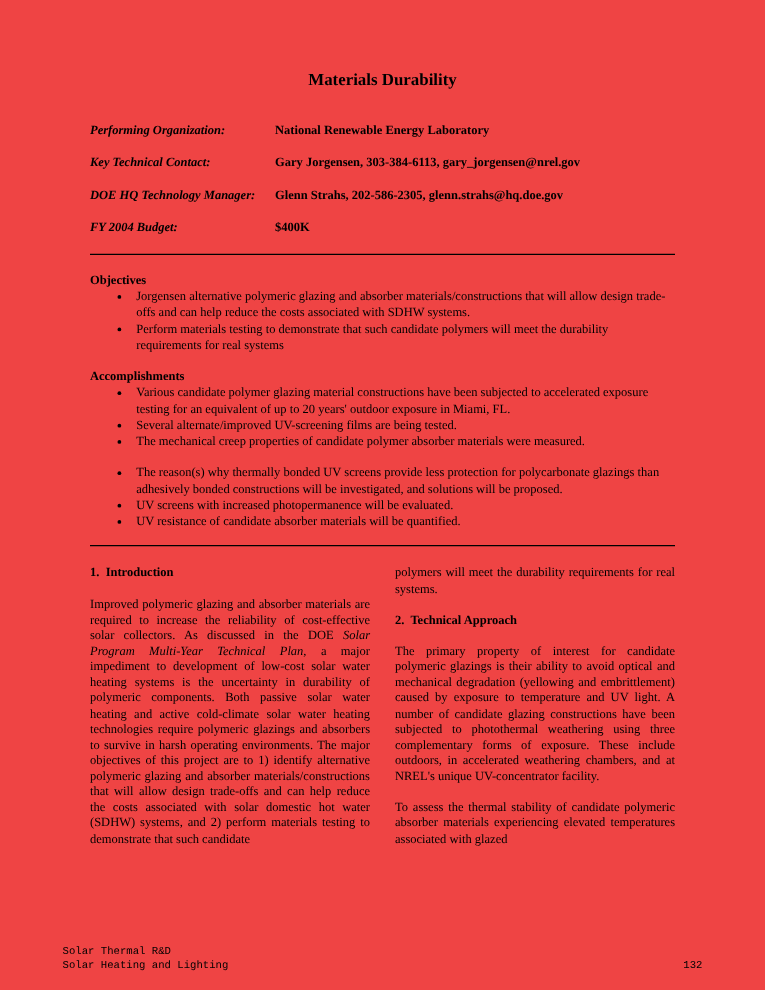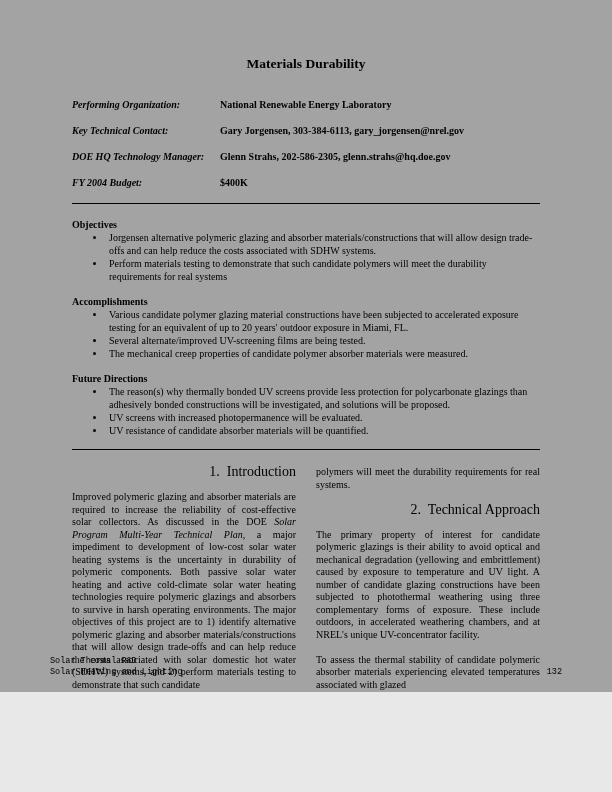"Materials Durability" .page { background: #a3a3a3 -> #ef4444; height: 692px -> 792px }
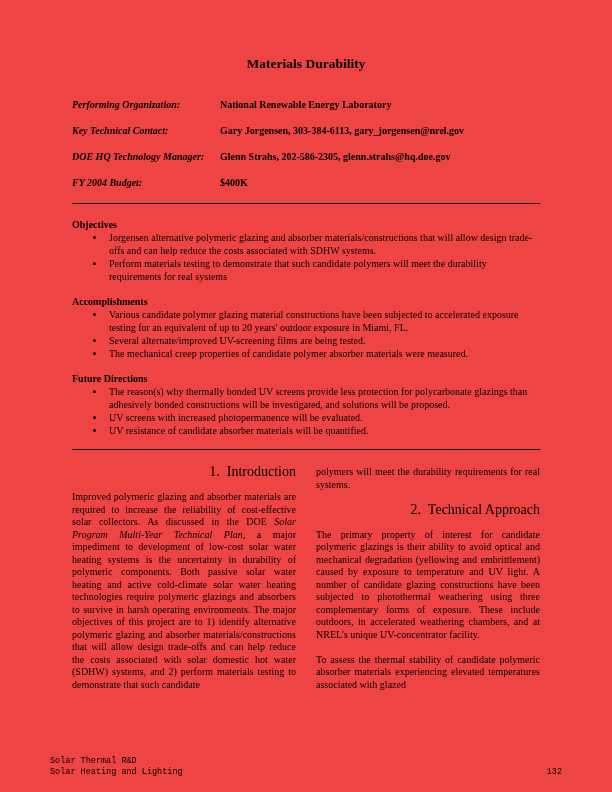"Future Directions" h2.section-heading { html: <h2>Future Directions</h2> -> none }
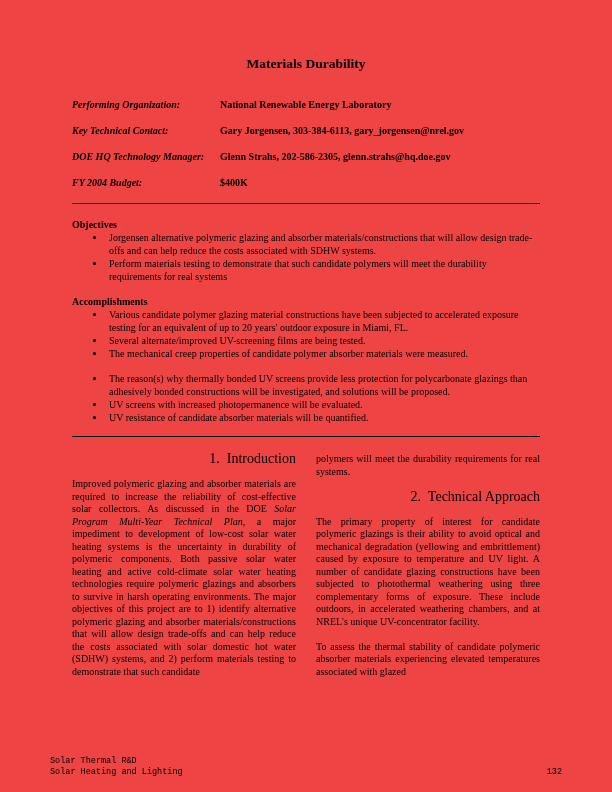"1. Introduction" .col-heading { font-size: 14px -> 10px; font-weight: normal -> bold; text-align: right -> left }
